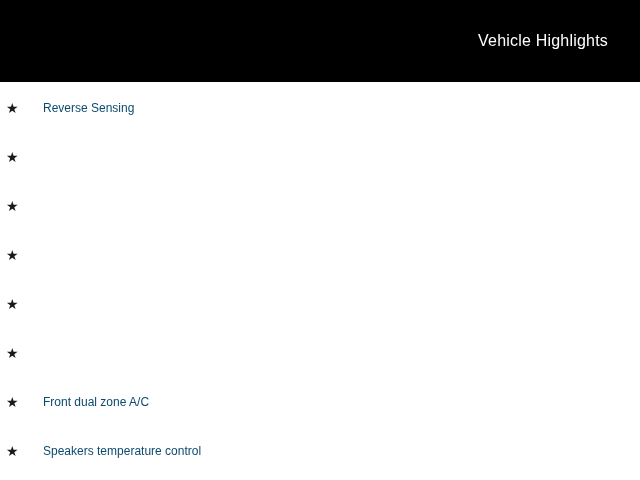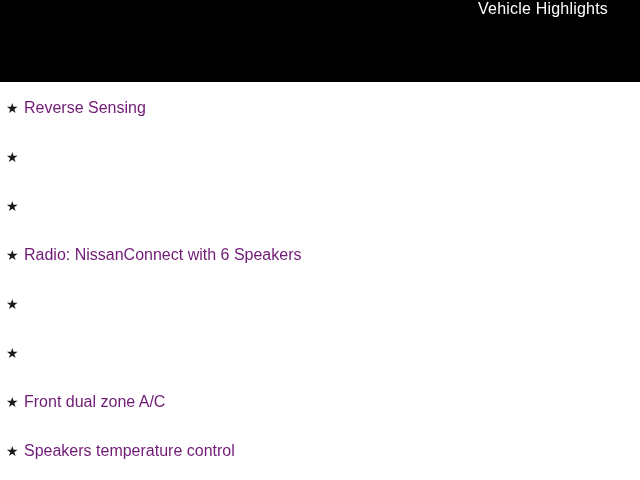"Vehicle Highlights" .header { align-items: none -> center }
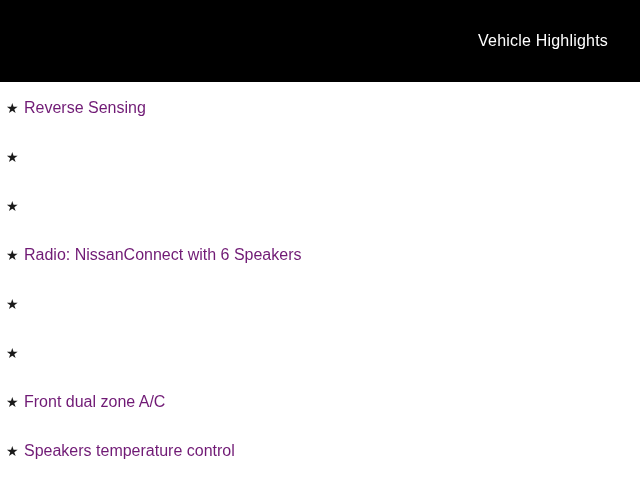"Reverse Sensing" .label { color: #701a75 -> #0c4a6e; font-size: 16px -> 12px; margin-left: 2px -> 21px }
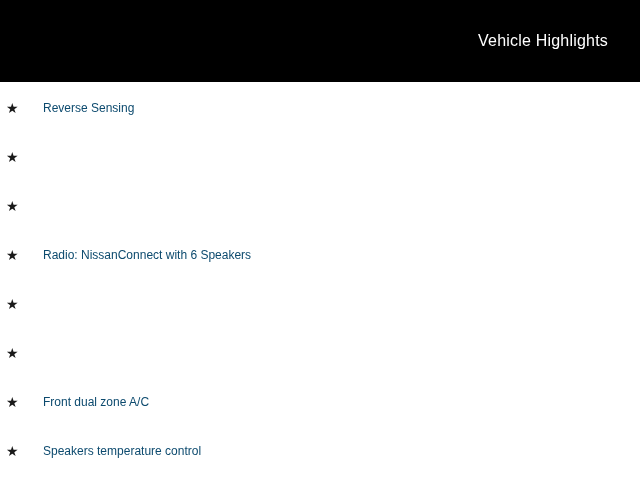"Radio: NissanConnect with 6 Speakers" span.label { html: <span>Radio: NissanConnect with 6 Speakers</span> -> none }
